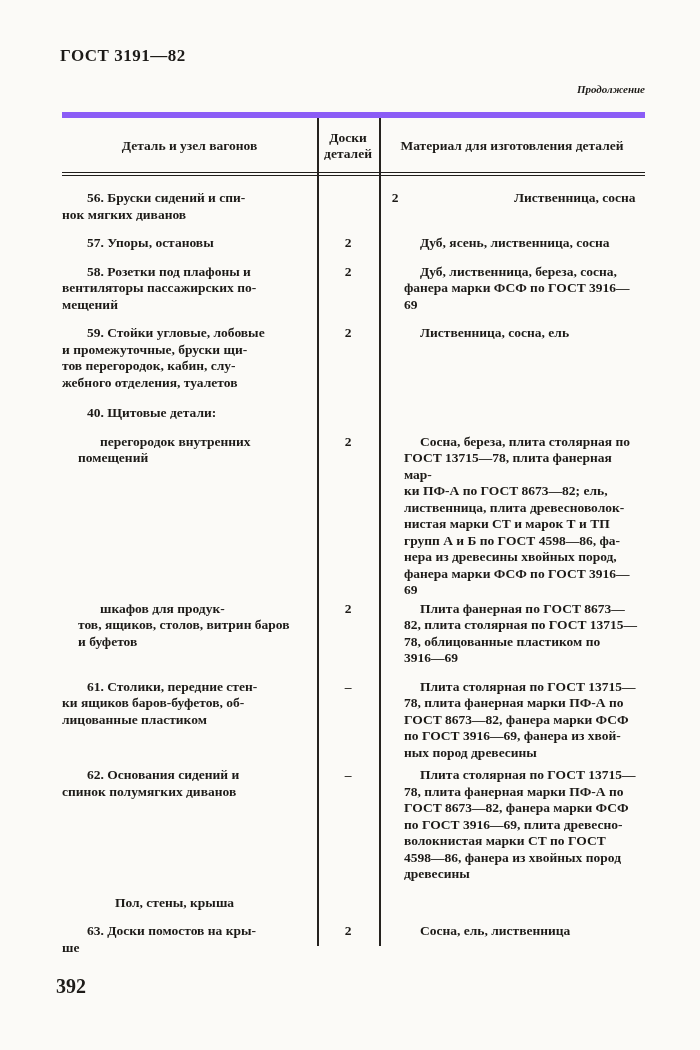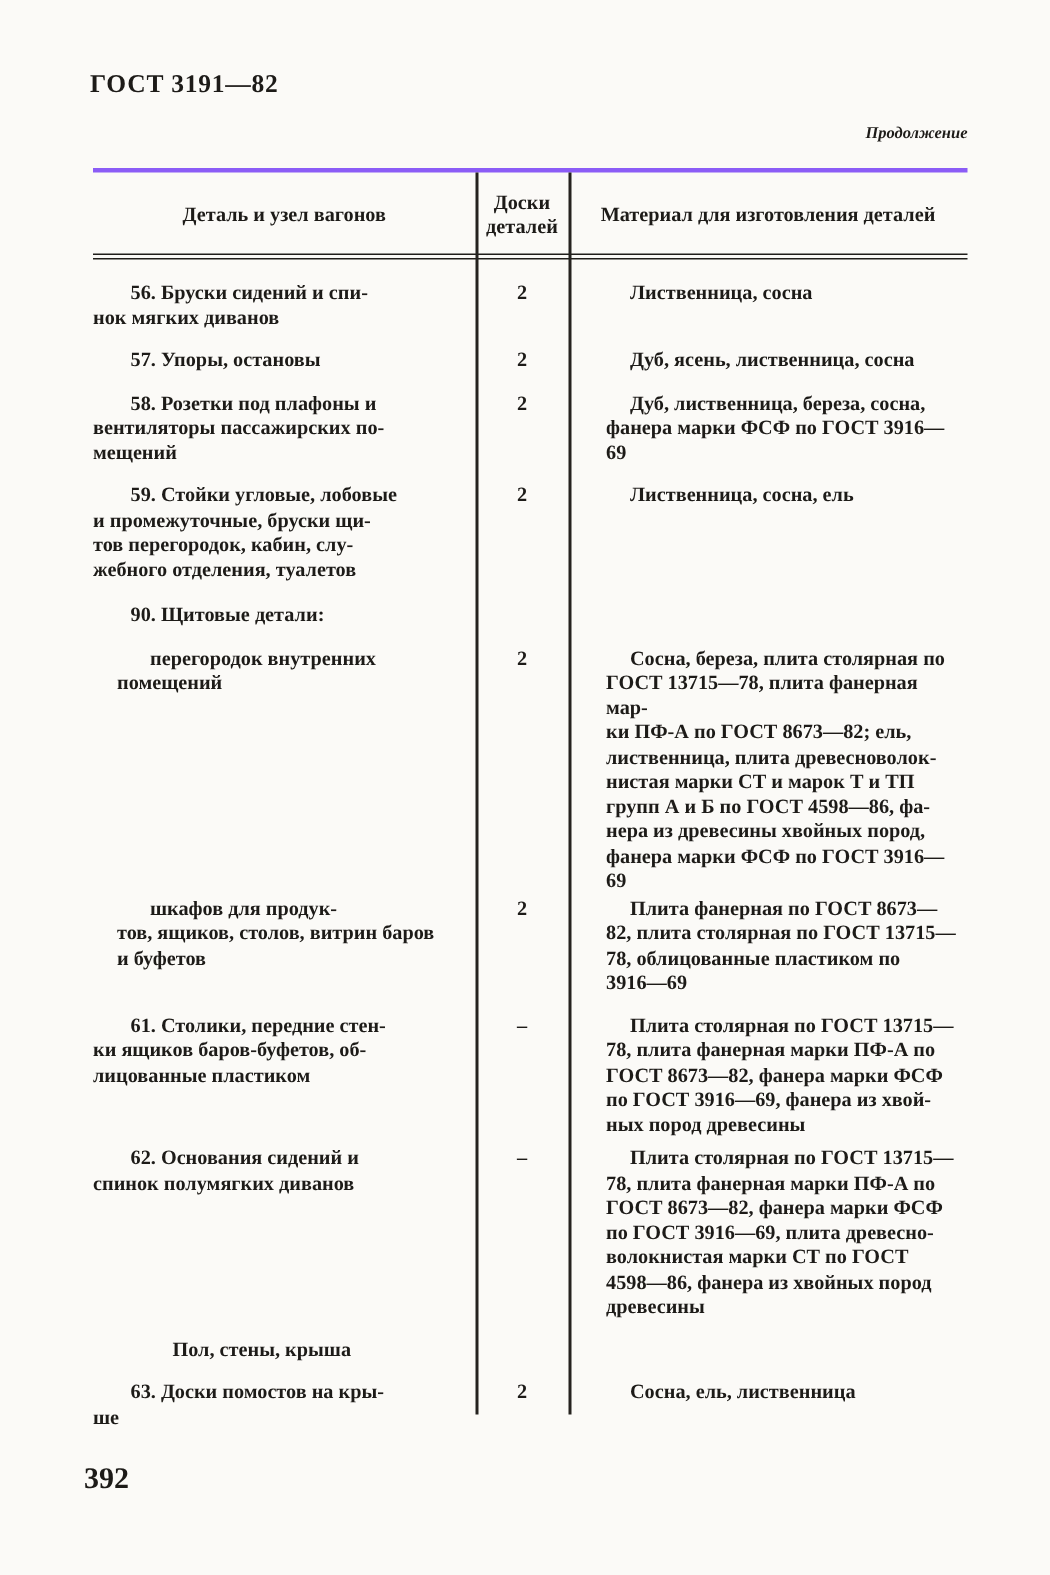"Деталь и узел вагонов" .gtable { border-top: 3px solid #8b5cf6 -> 6px solid #8b5cf6 }
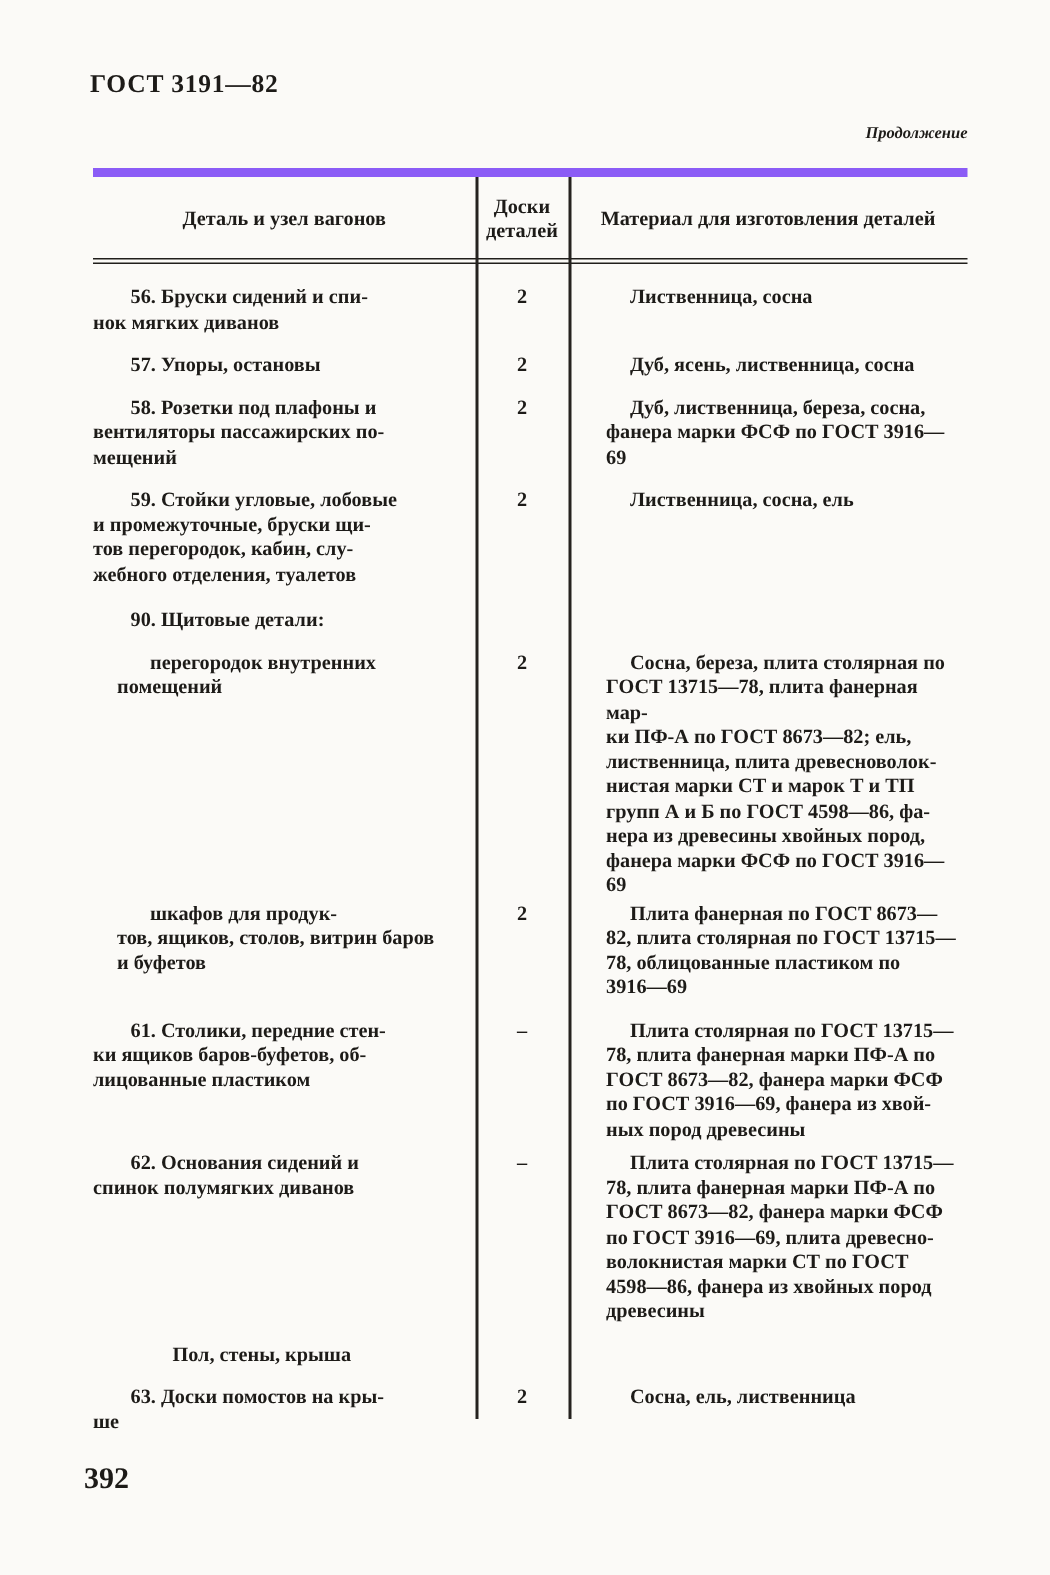"56. Бруски сидений и спи-" .row.mt14 { gap: none -> 47px }
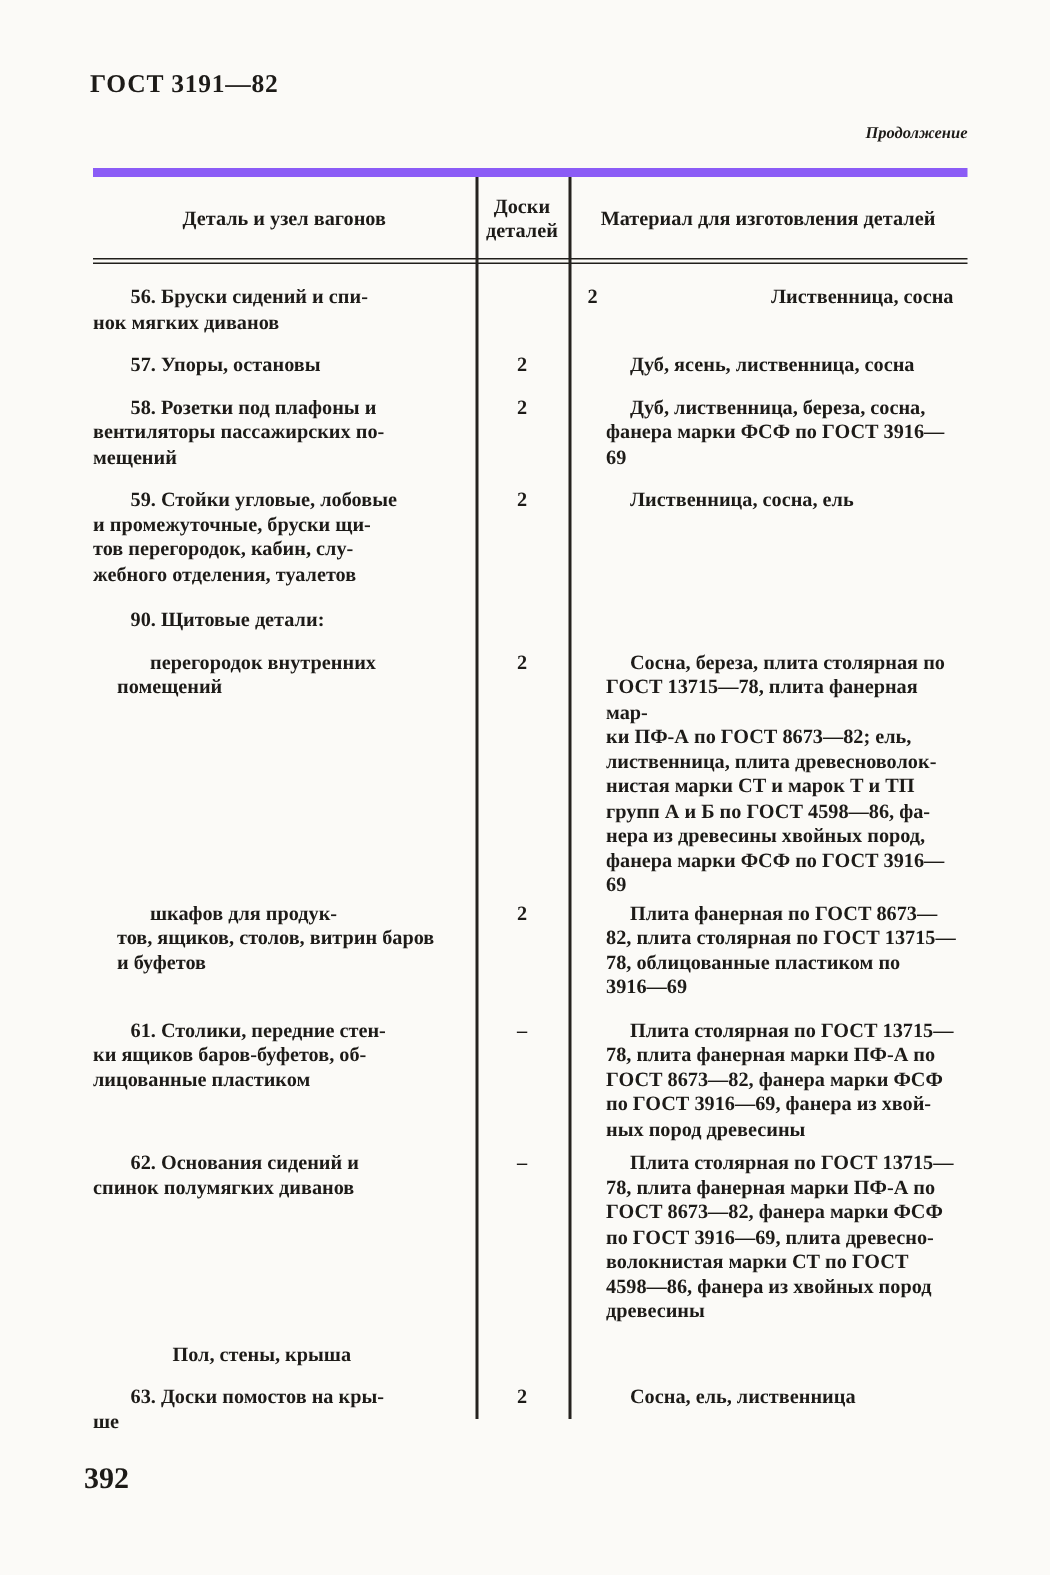"90. Щитовые детали:" div.cell { text: 90 -> 40 }
